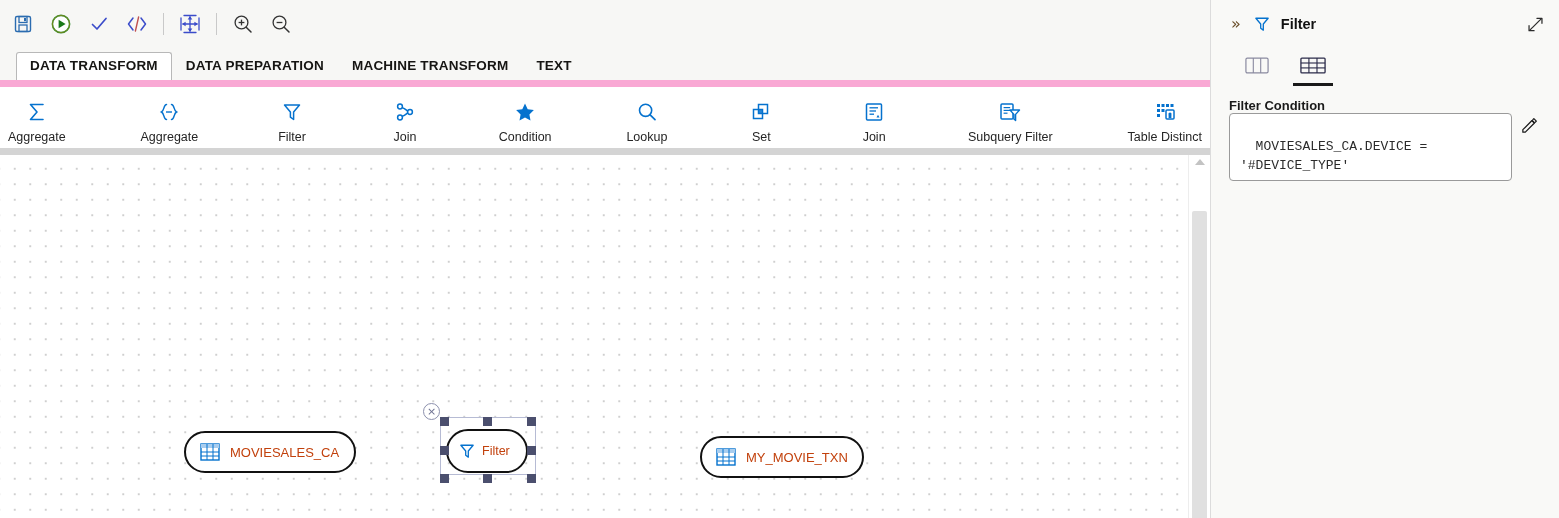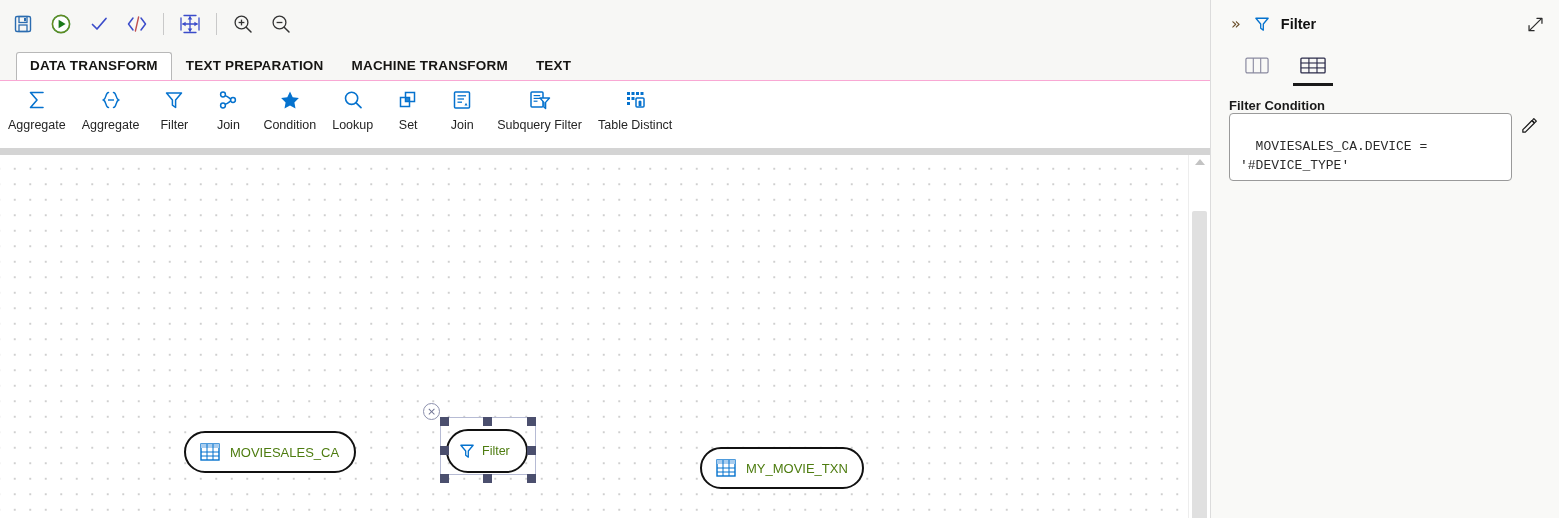"TEXT PREPARATION" div.cat-tab { text: TEXT -> DATA }
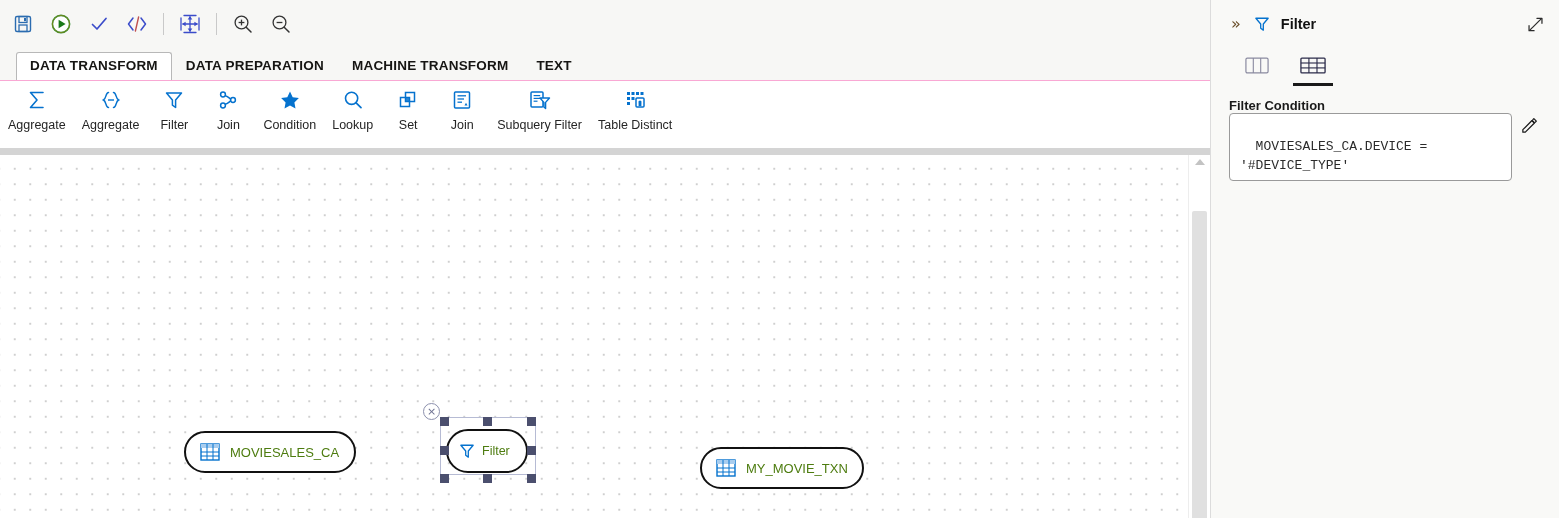"Aggregate" .ops { border-top: 1px solid #f9a8d4 -> 7px solid #f9a8d4; justify-content: none -> space-between; padding-top: 2px -> 8px }
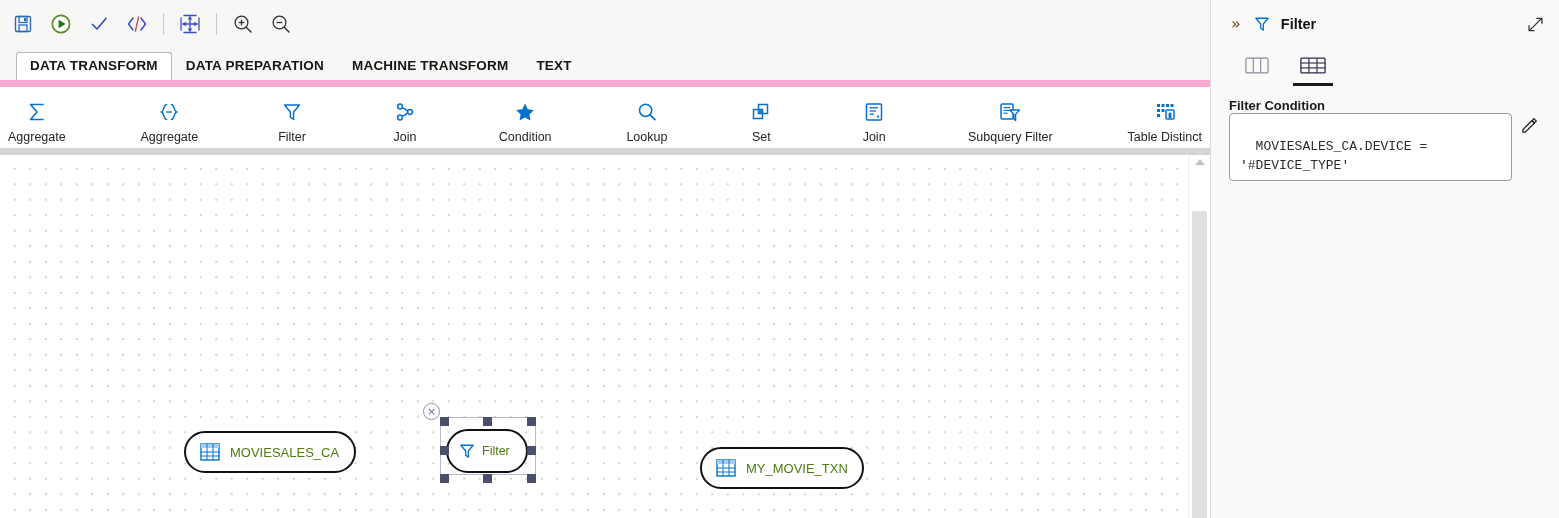"MOVIESALES_CA" .node .n-lbl { color: #4d7c0f -> #c2410c }
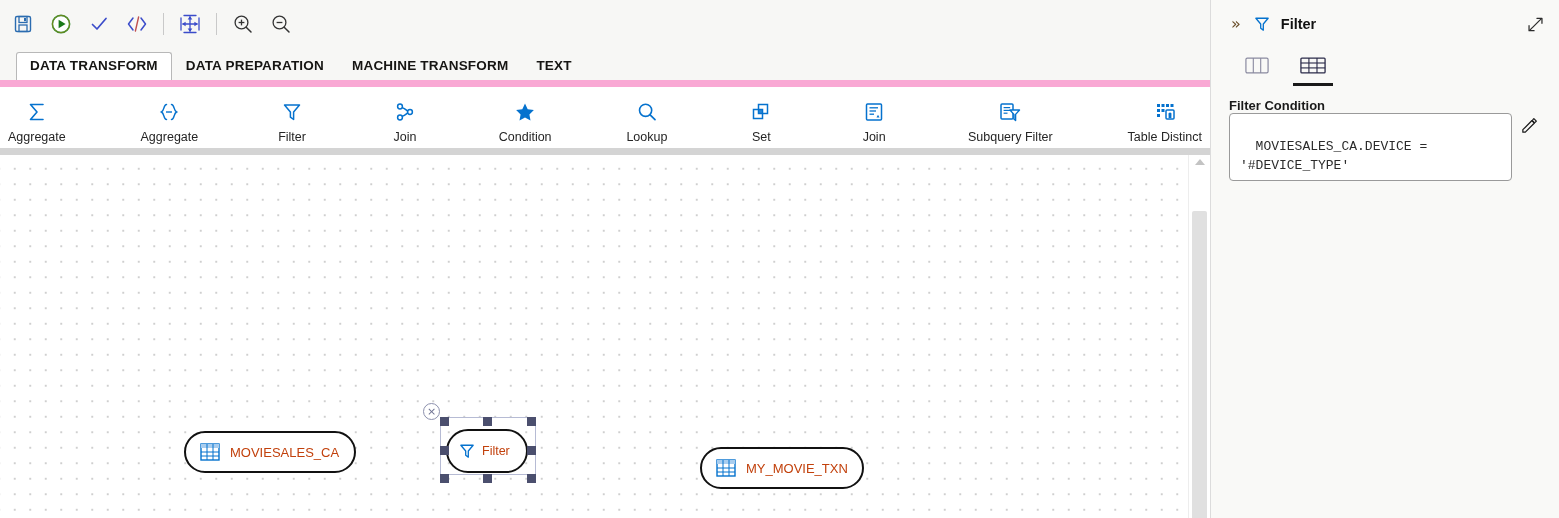"MY_MOVIE_TXN" #node-tgt { top: 292px -> 281px }
